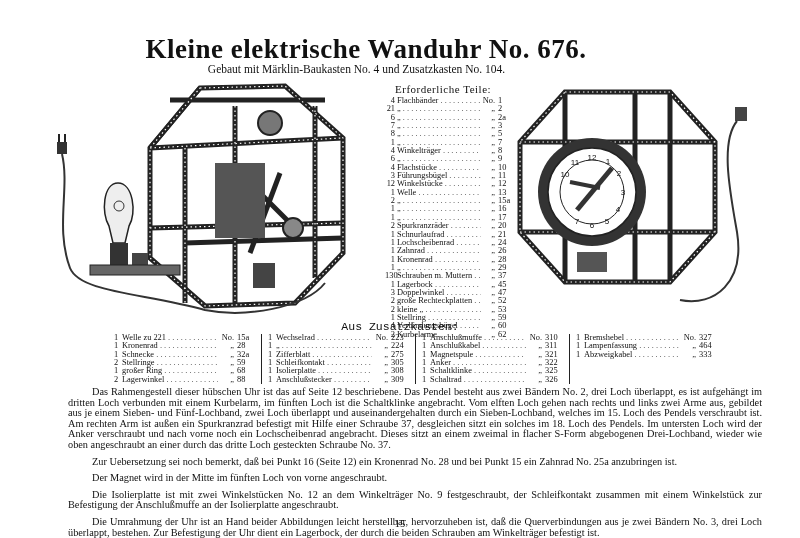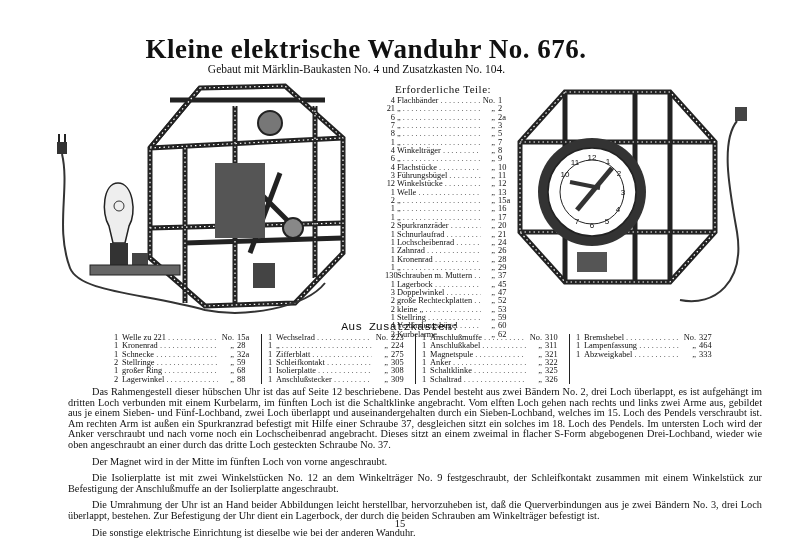"Zur Uebersetzung sei noch bemerkt," p { html: none -> <p>Zur Uebersetzung sei noch bemerkt, daß bei Punkt 16 (Seite 12) ein Kronenrad No. 28 und bei Punkt 15 ein Zahnrad No. 25a anzubringen ist.</p> }
